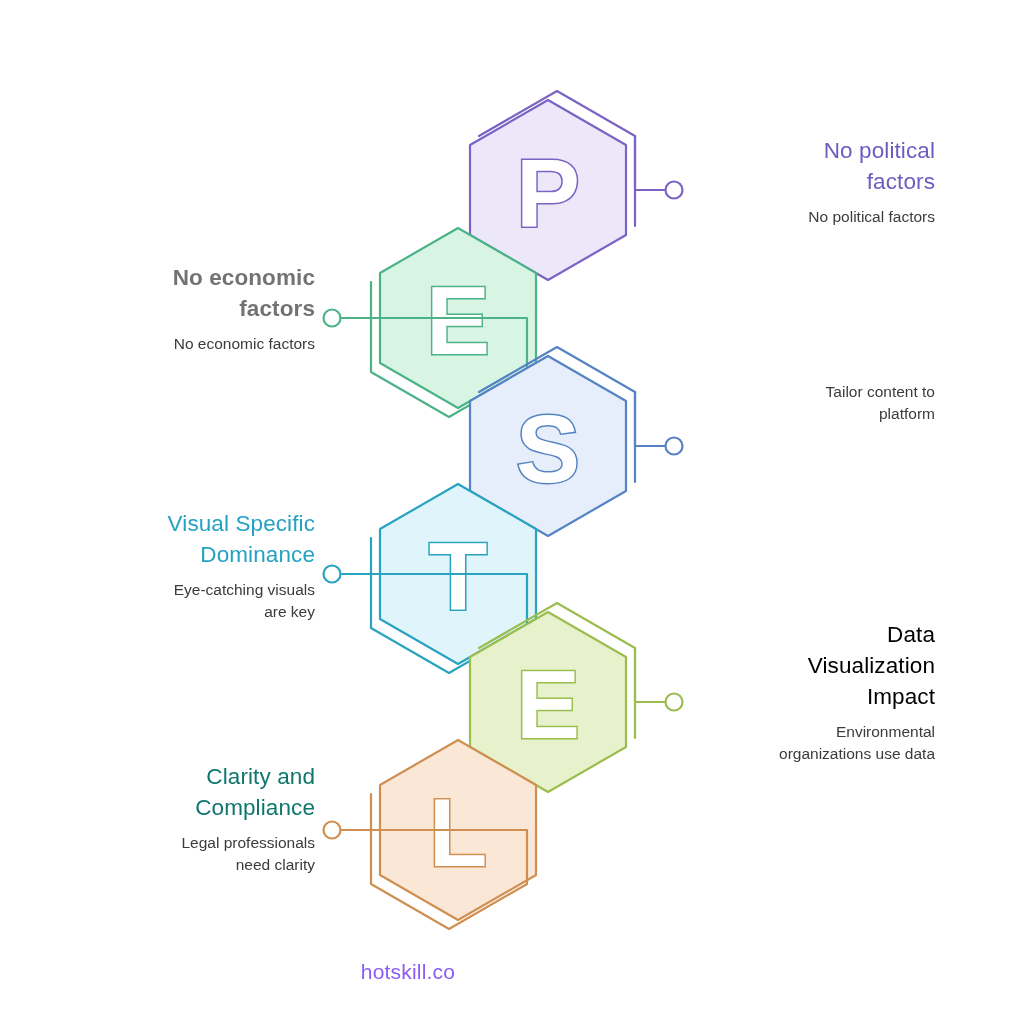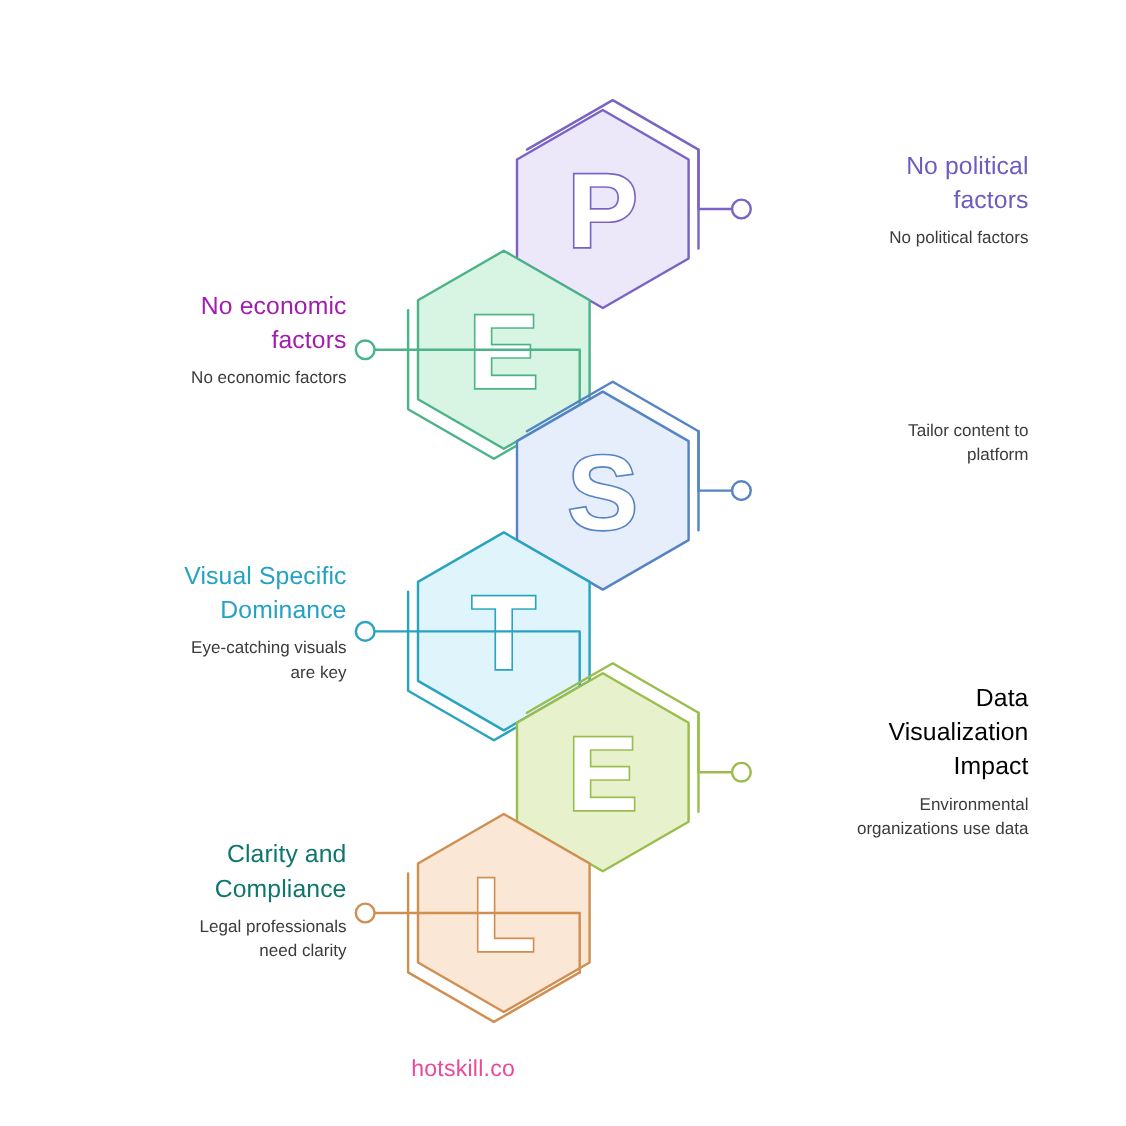"No economic" div.label-title { color: #a21caf -> #737373; font-weight: none -> bold }
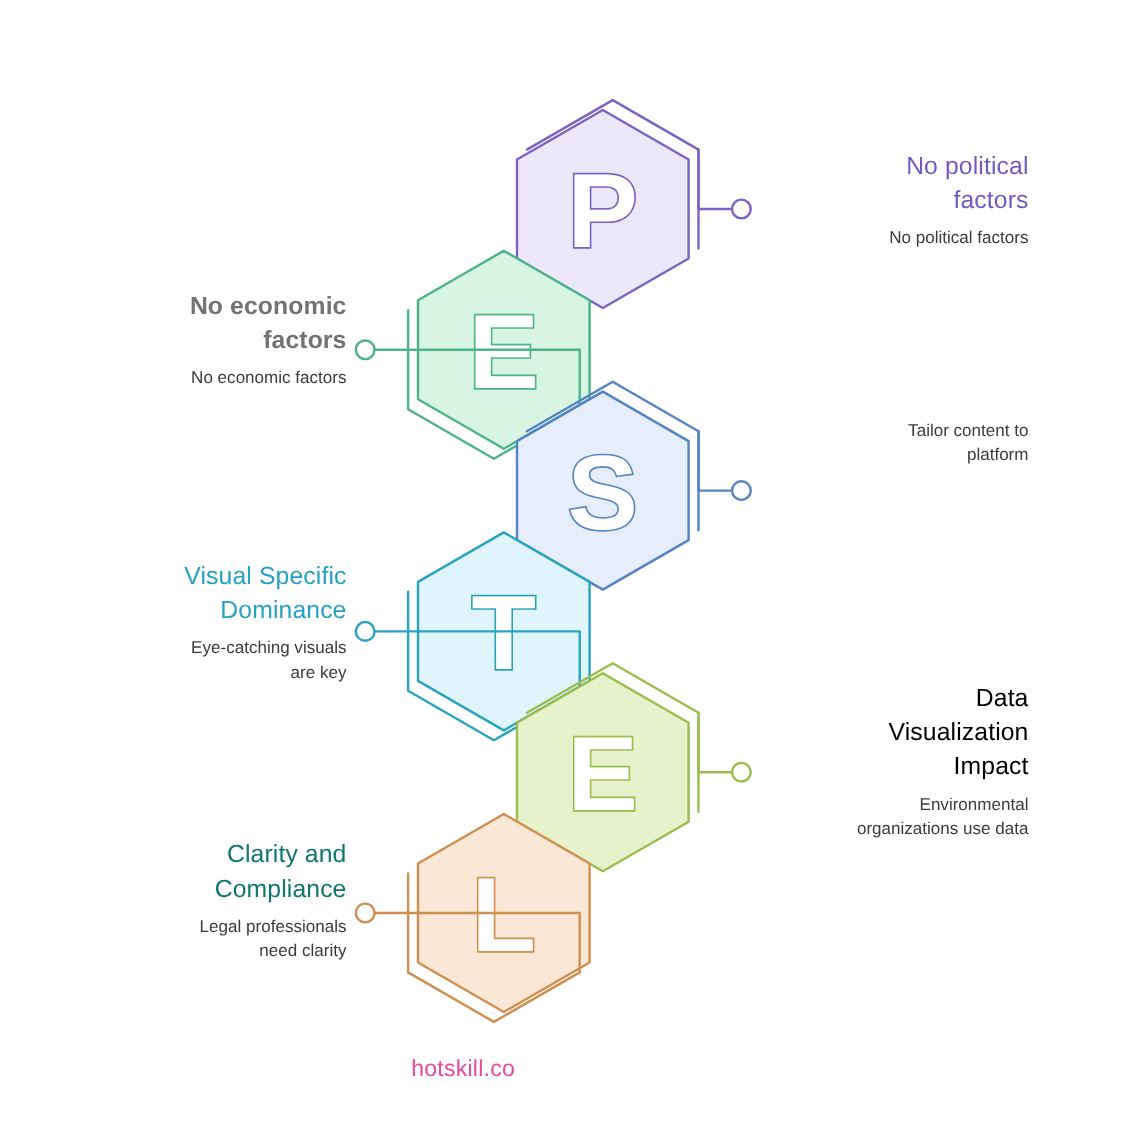"hotskill.co" #footer { color: #ec4899 -> #8b5cf6; left: 17px -> 4px }
